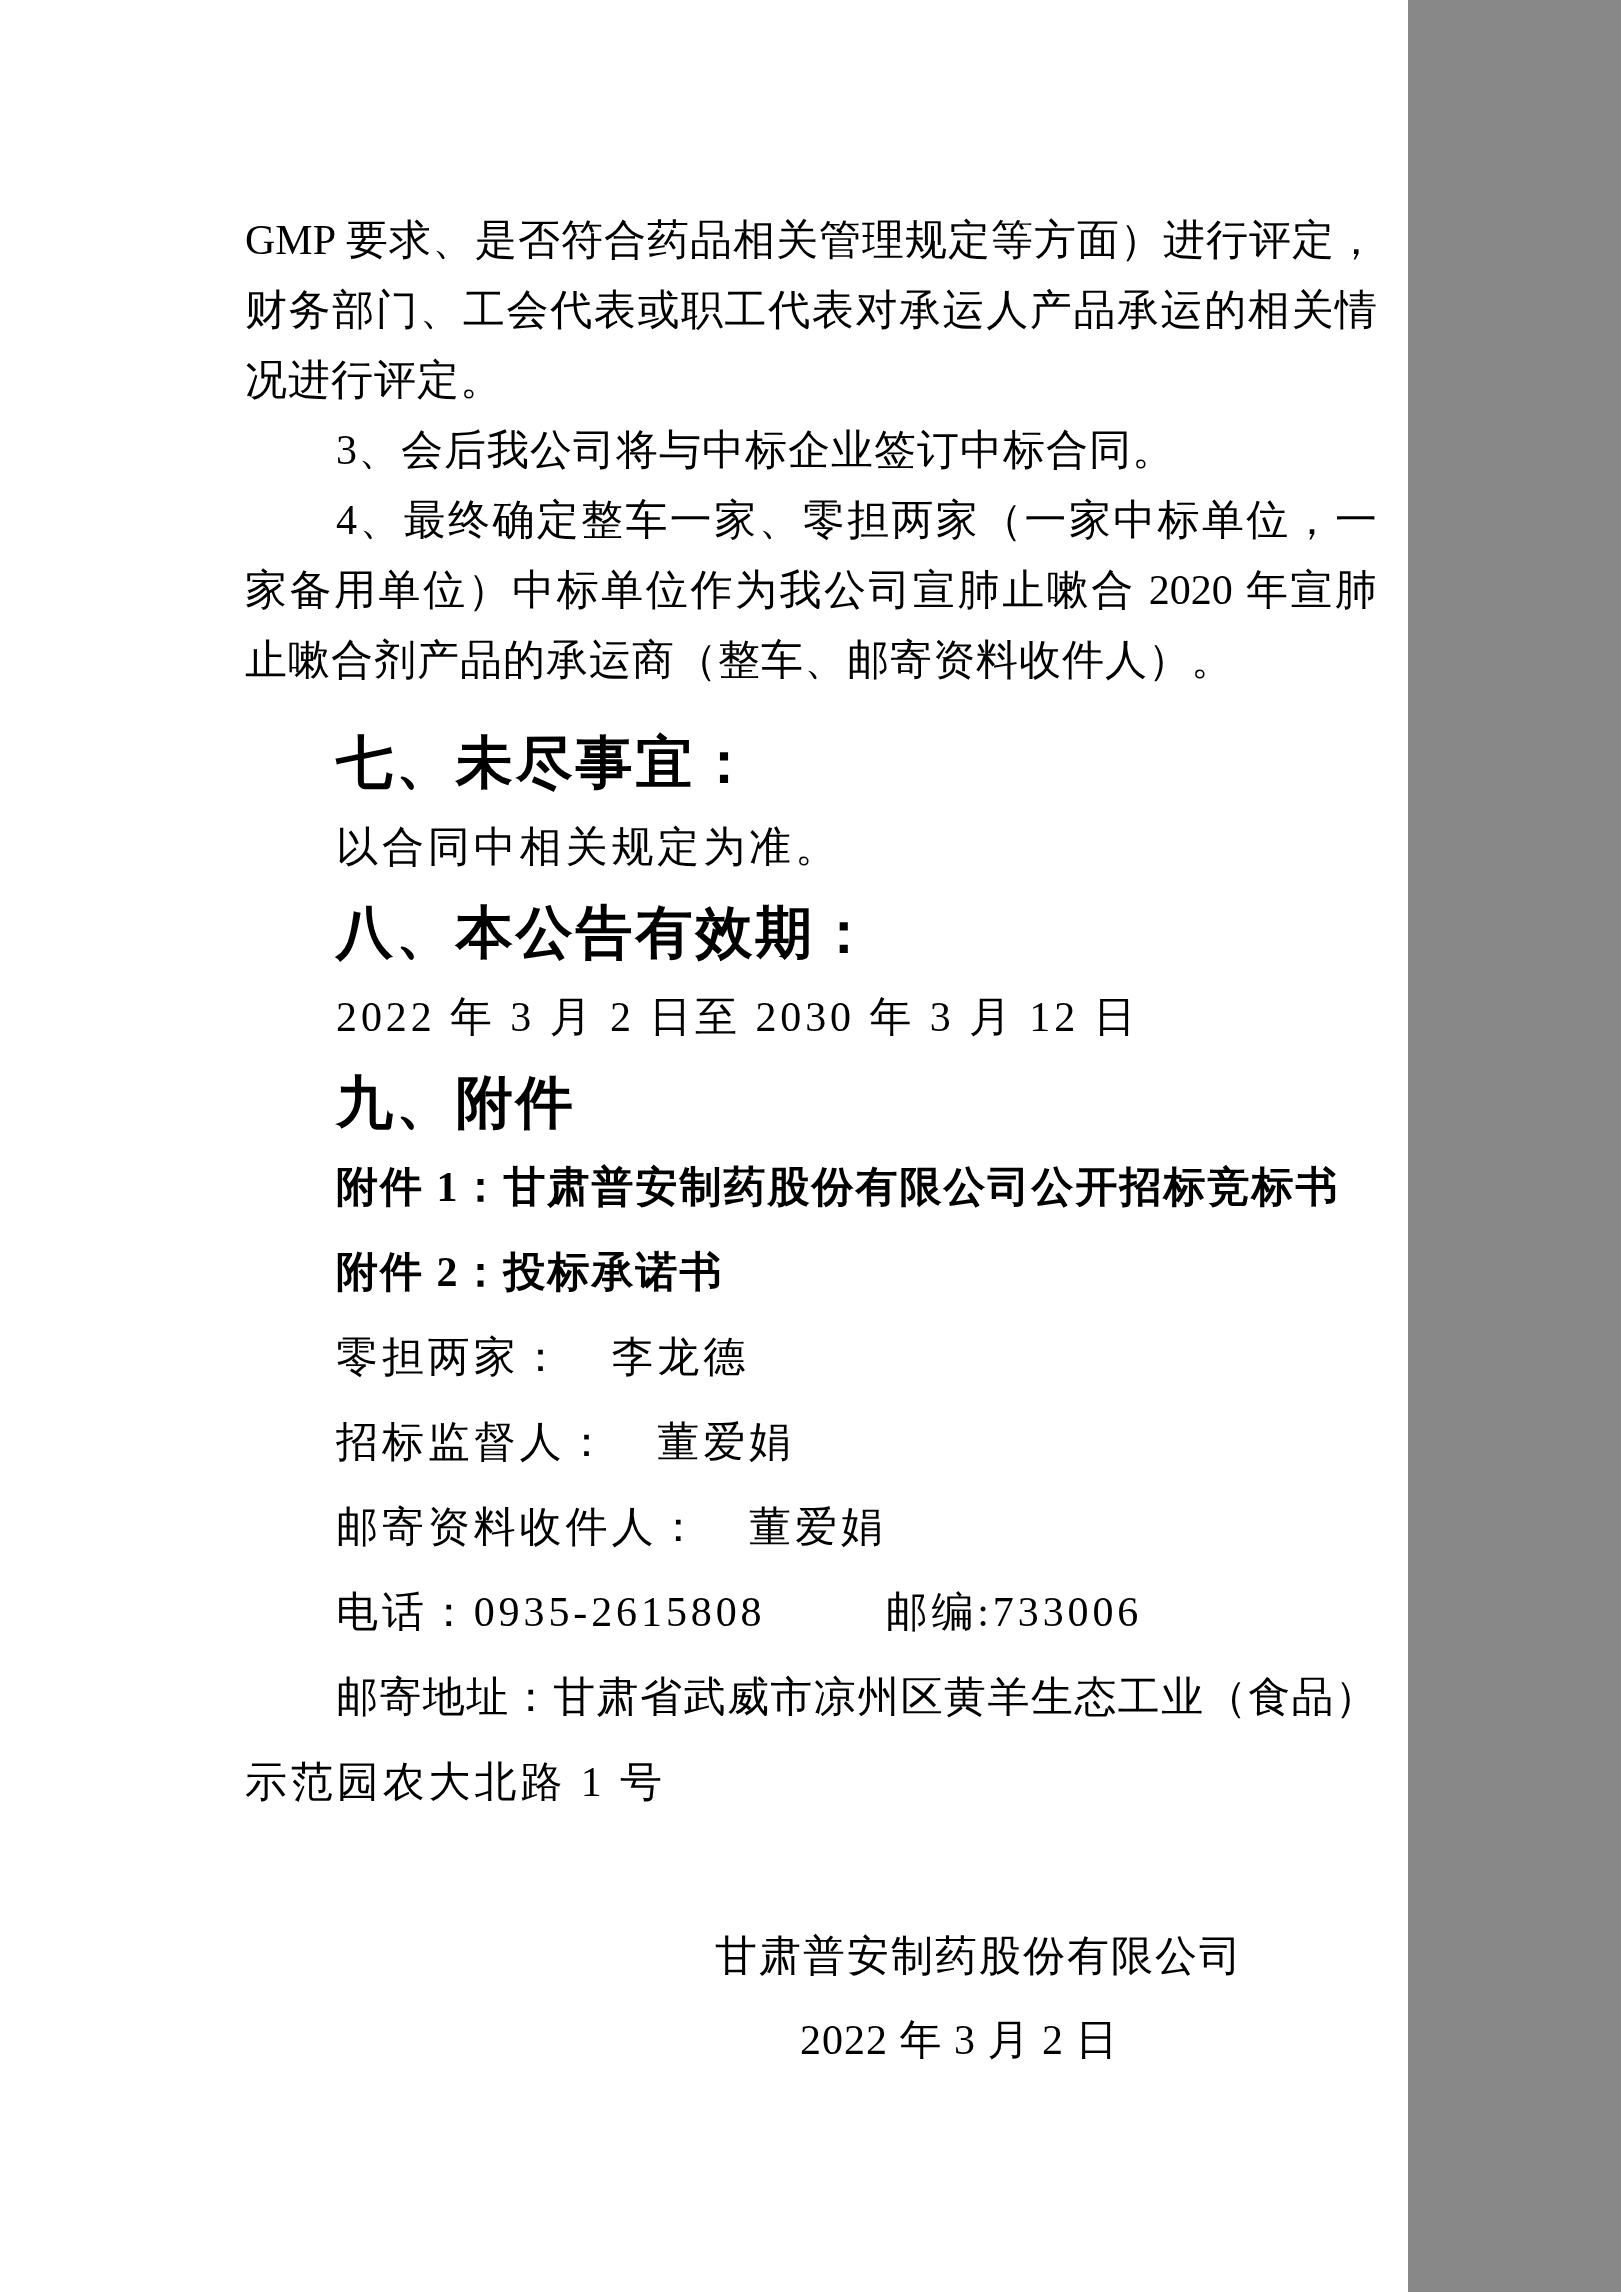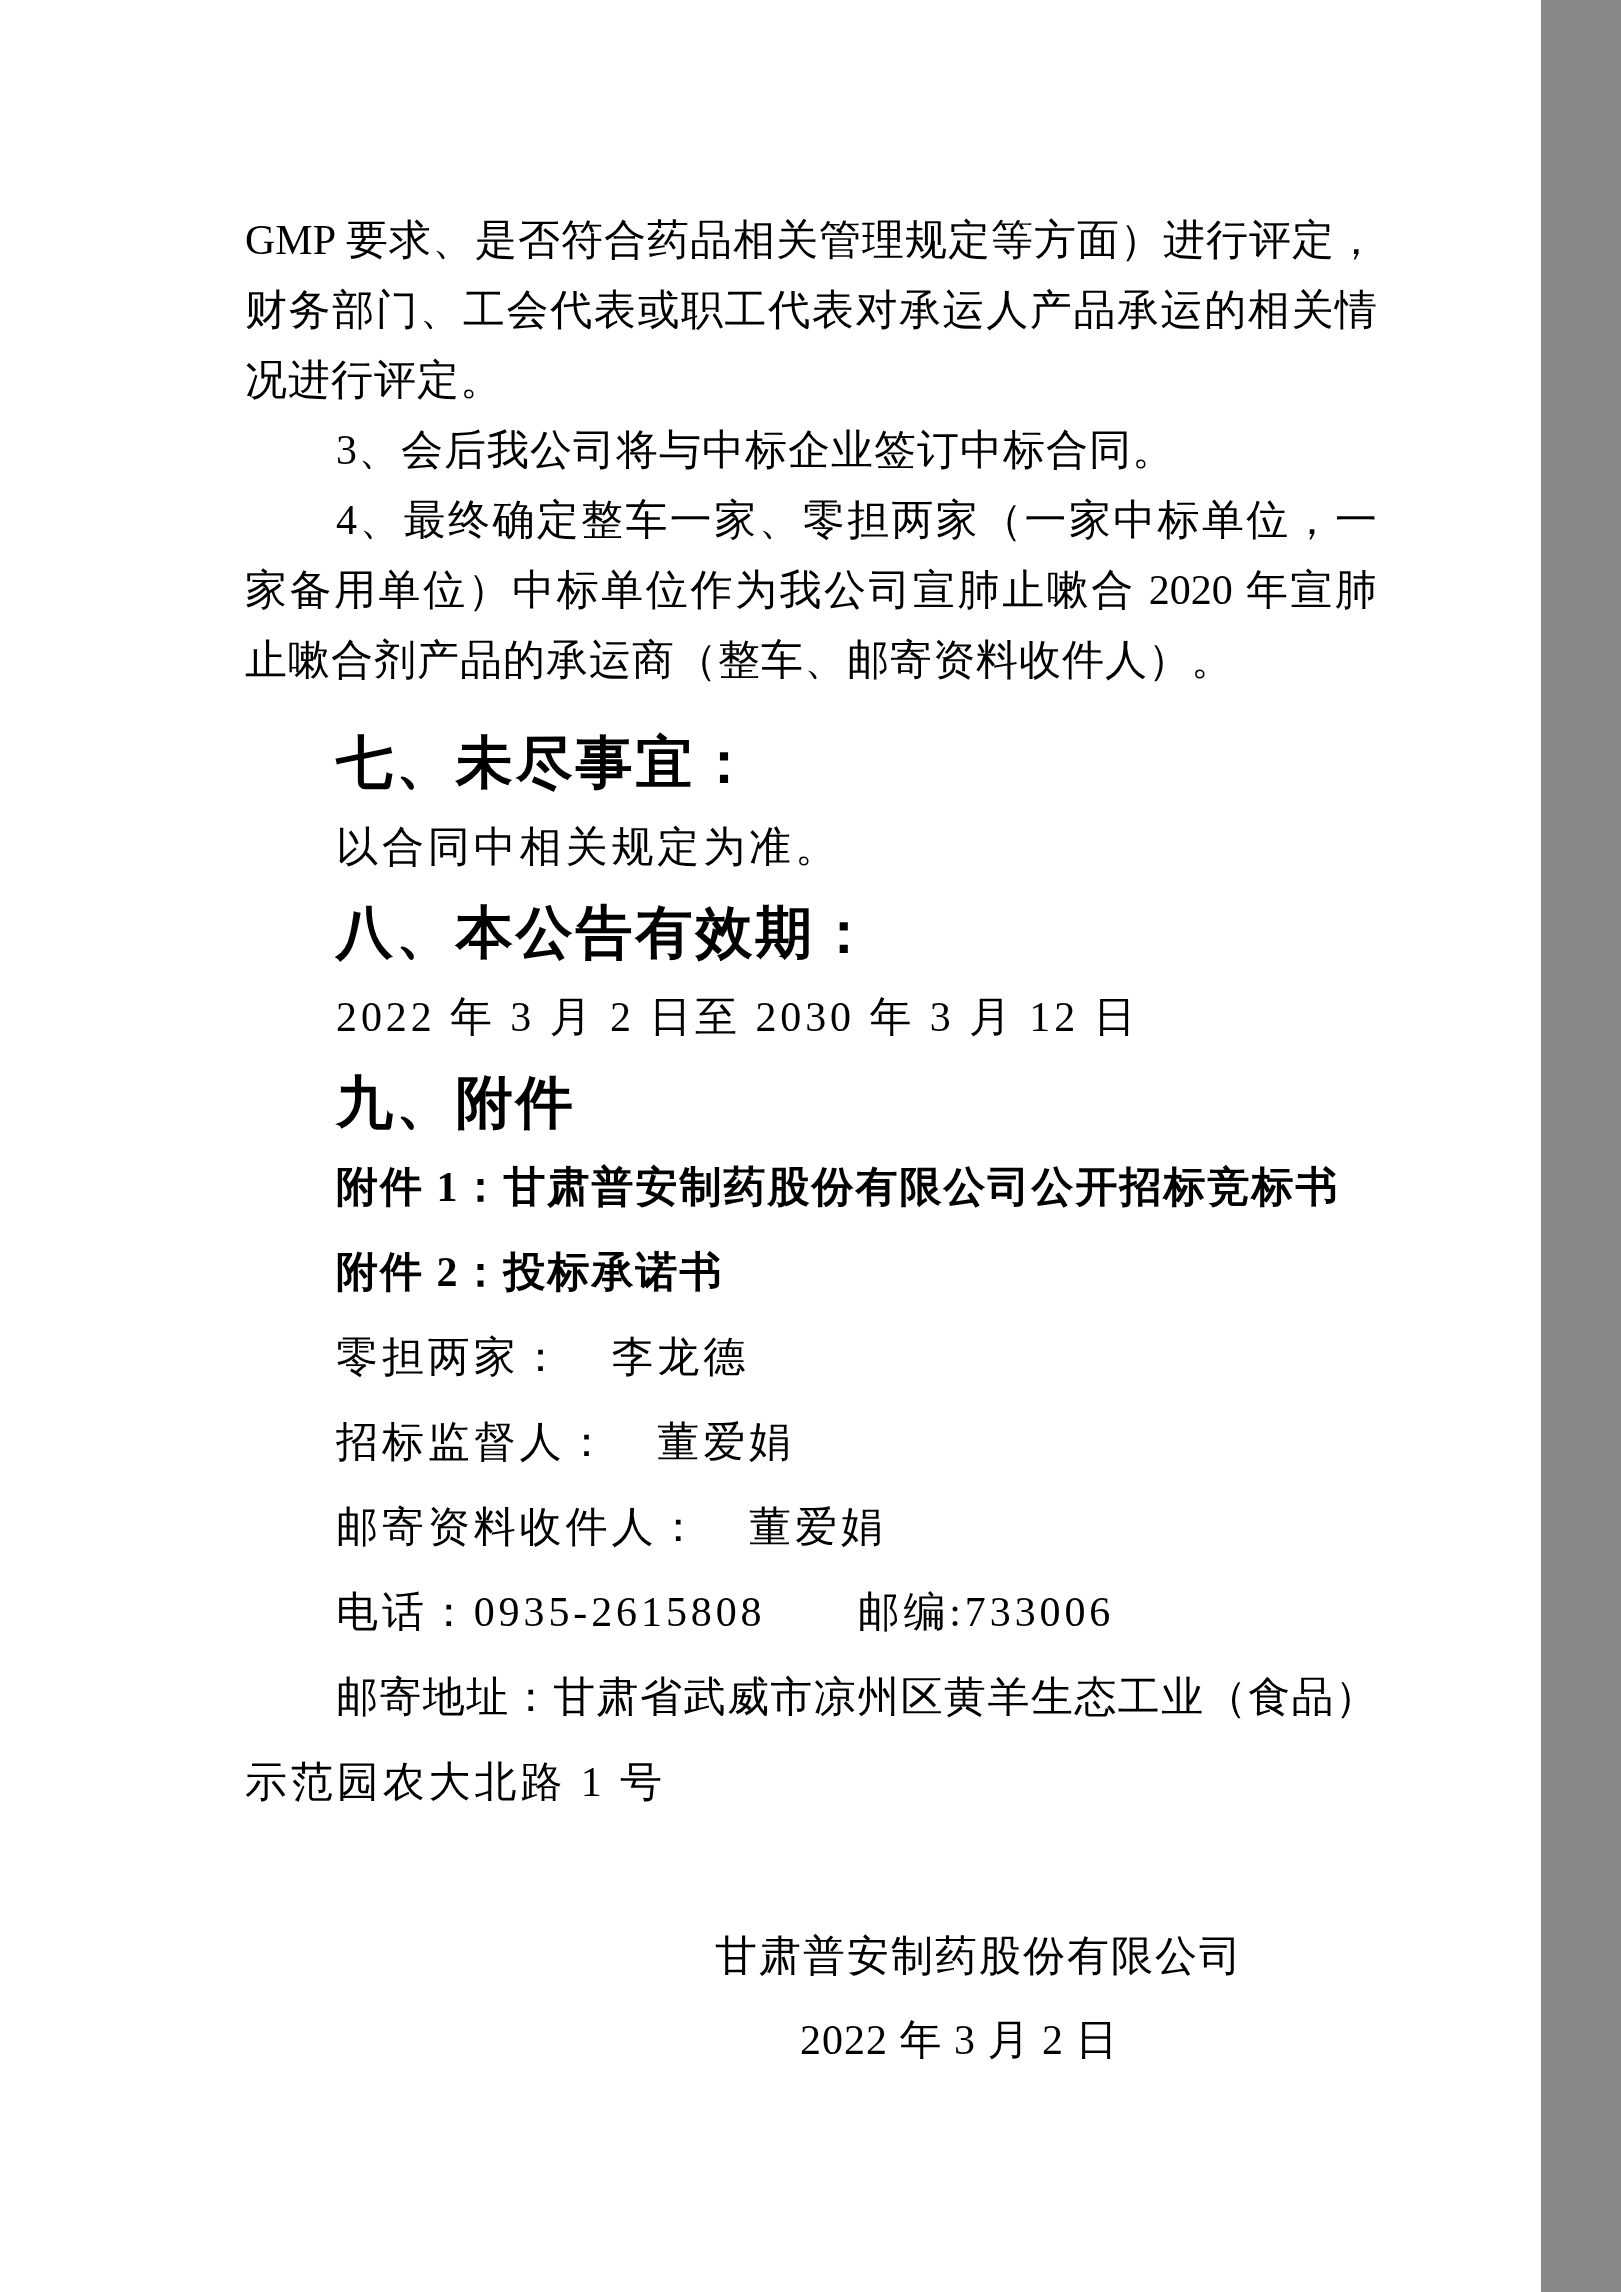"GMP 要求、是否符合药品相关管理规定等方面）进行评定，" .page { width: 1541px -> 1408px }
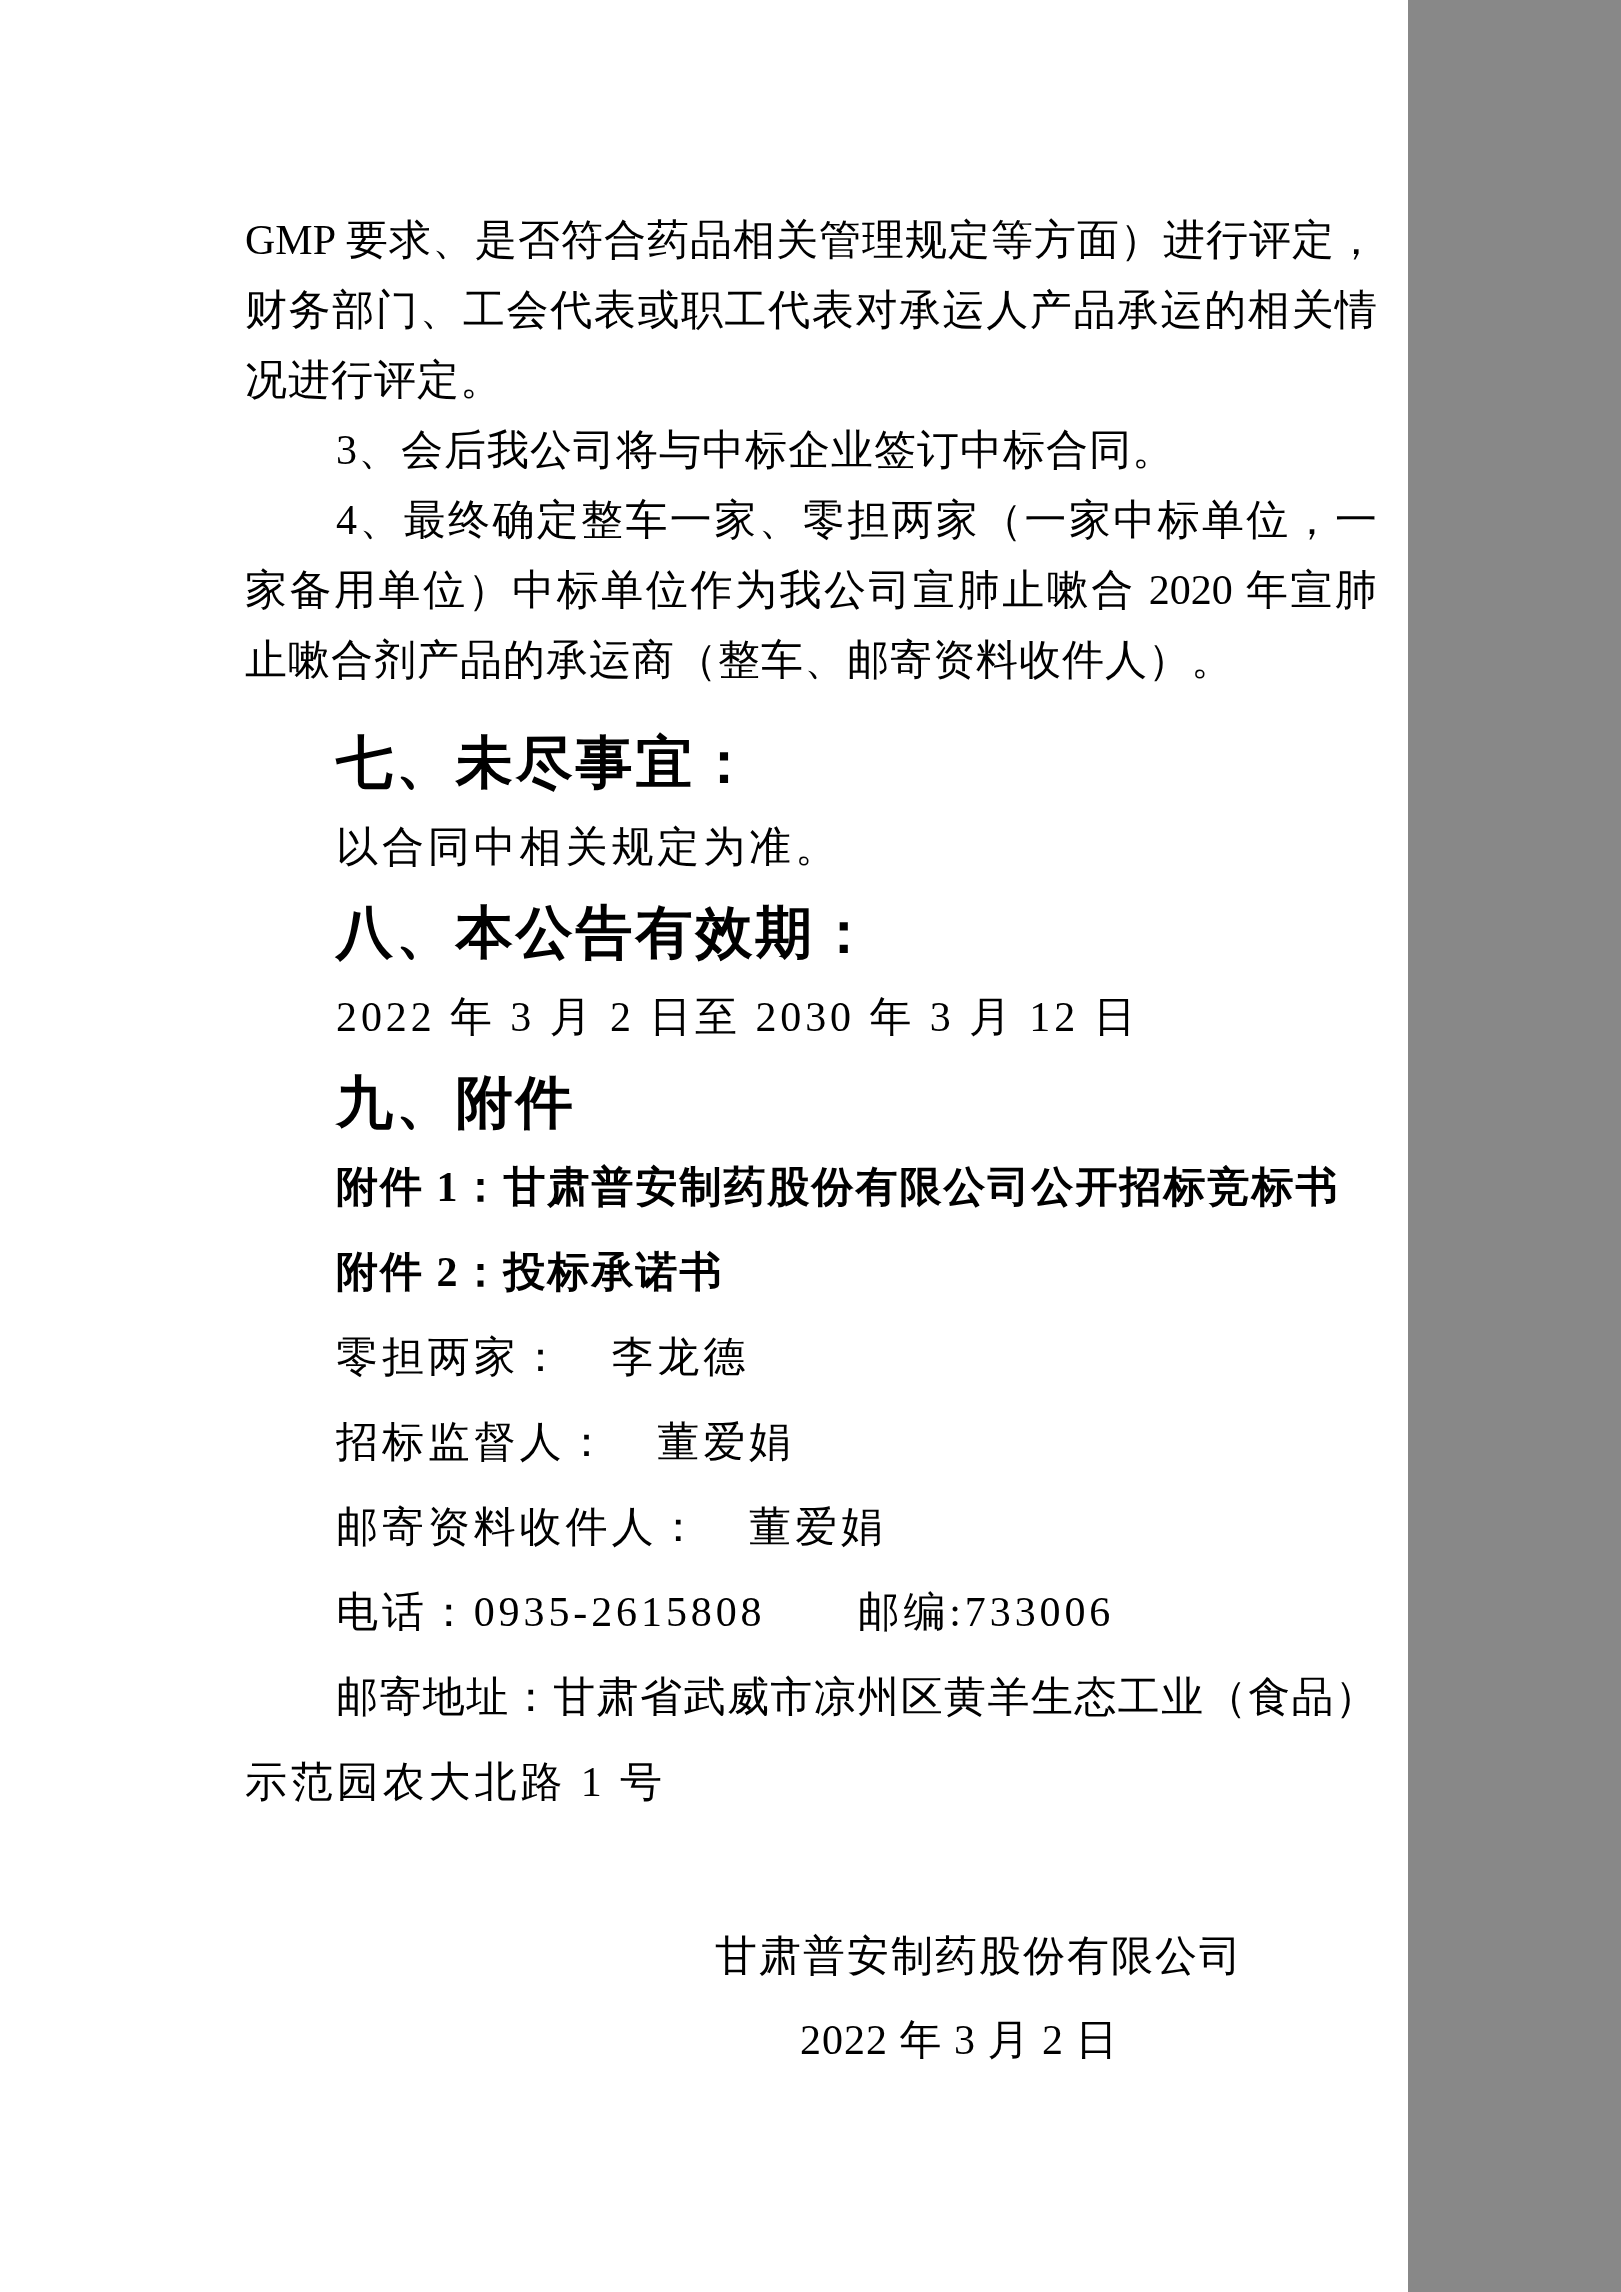"邮编:733006" .postal { margin-left: 92px -> 120px }
